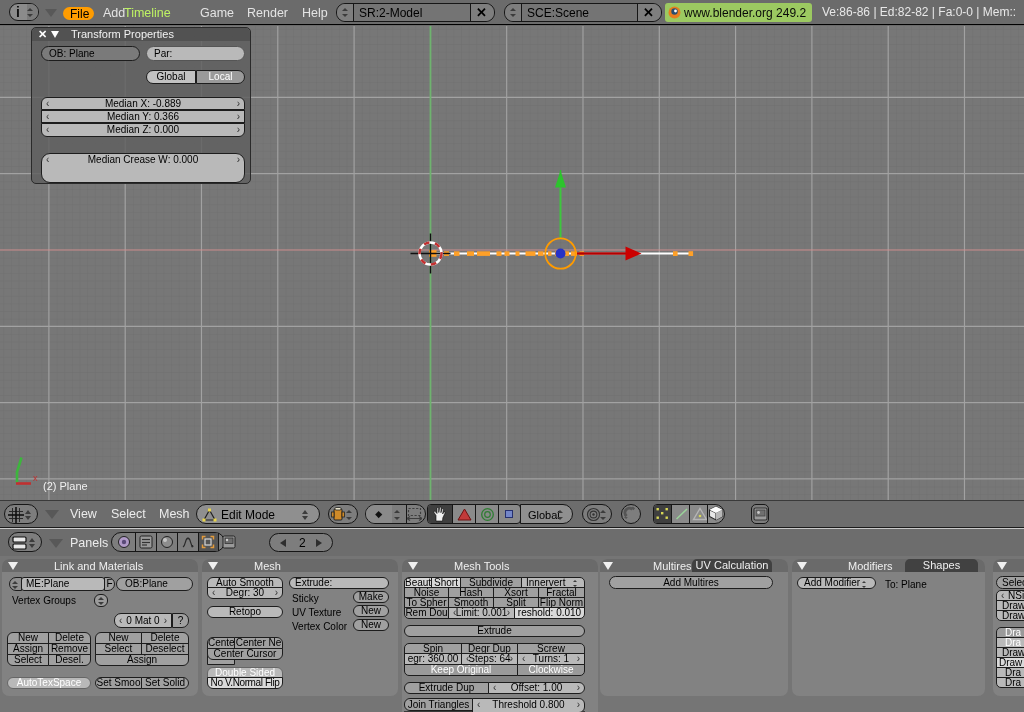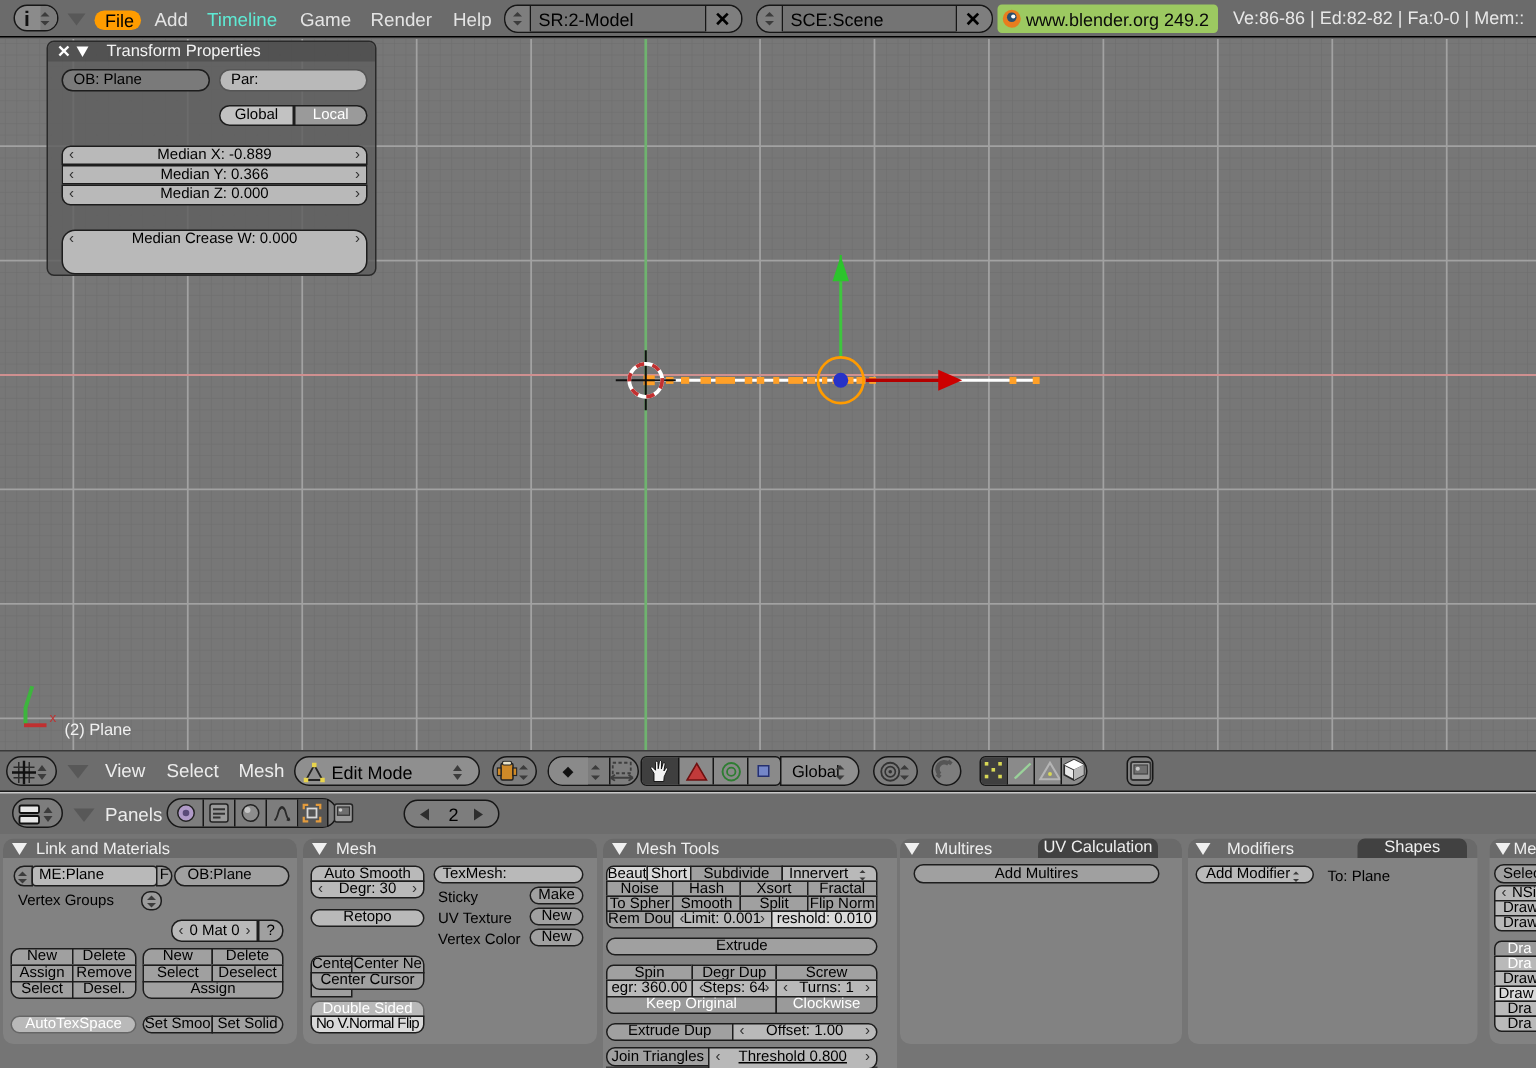"Timeline" span.lab { color: #5eead4 -> #bef264; left: 138px -> 124px }
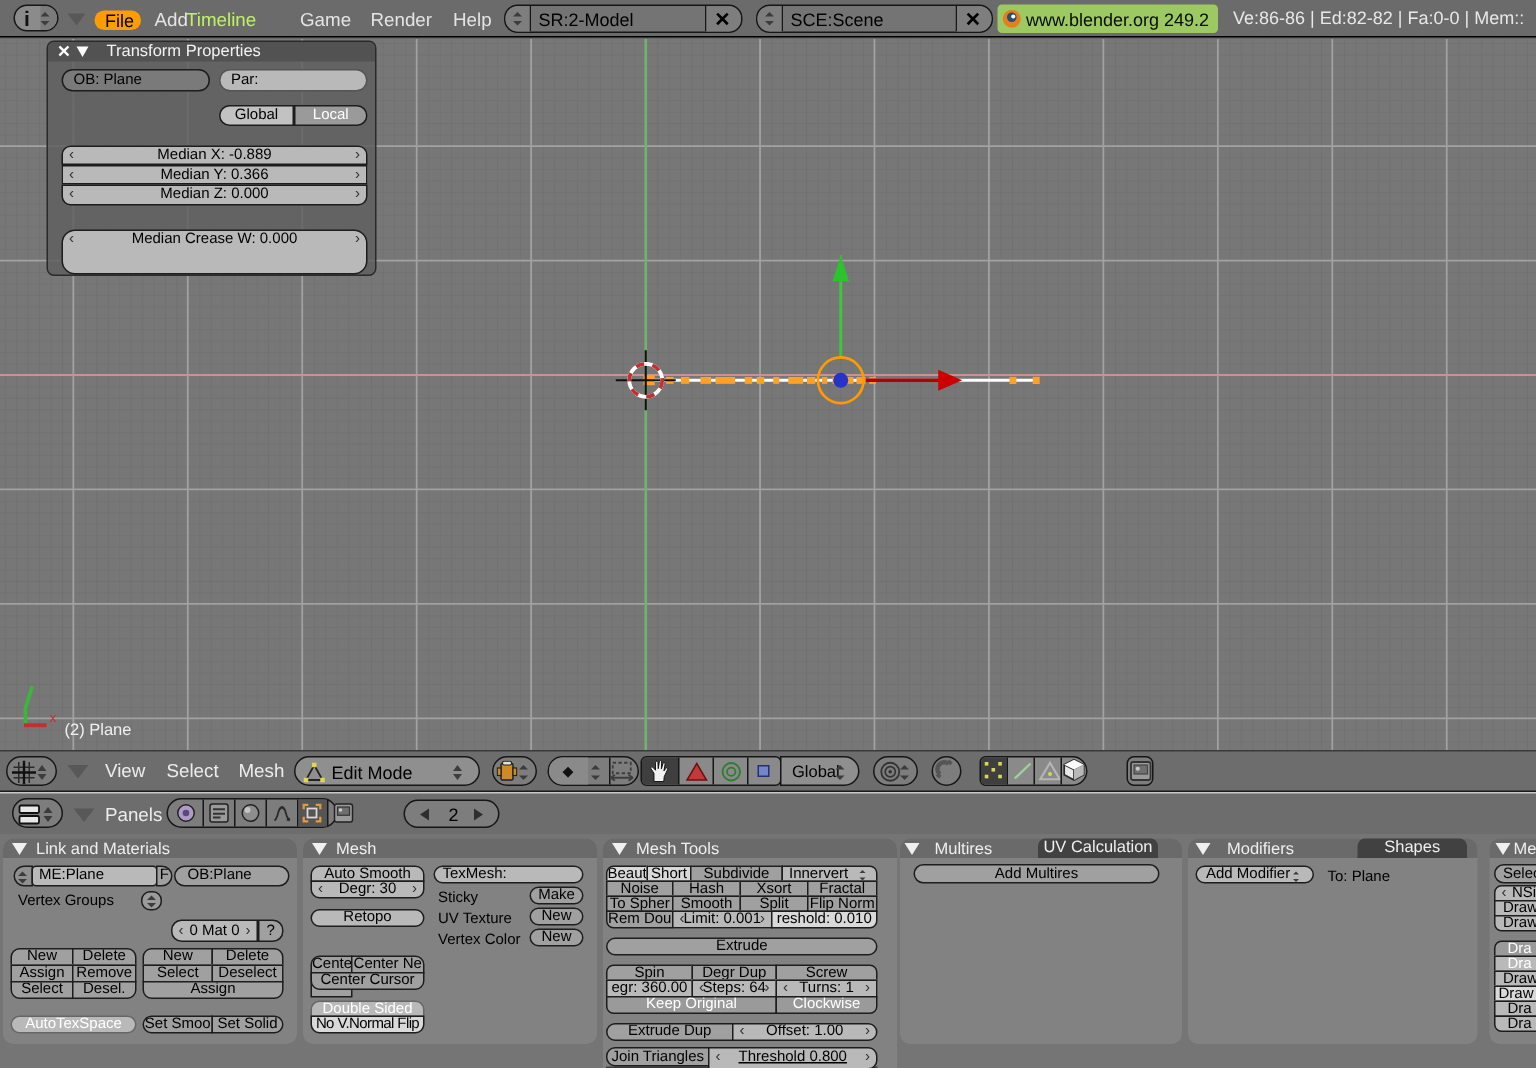"Link and Materials" .phead .pt { margin-left: none -> 30px }
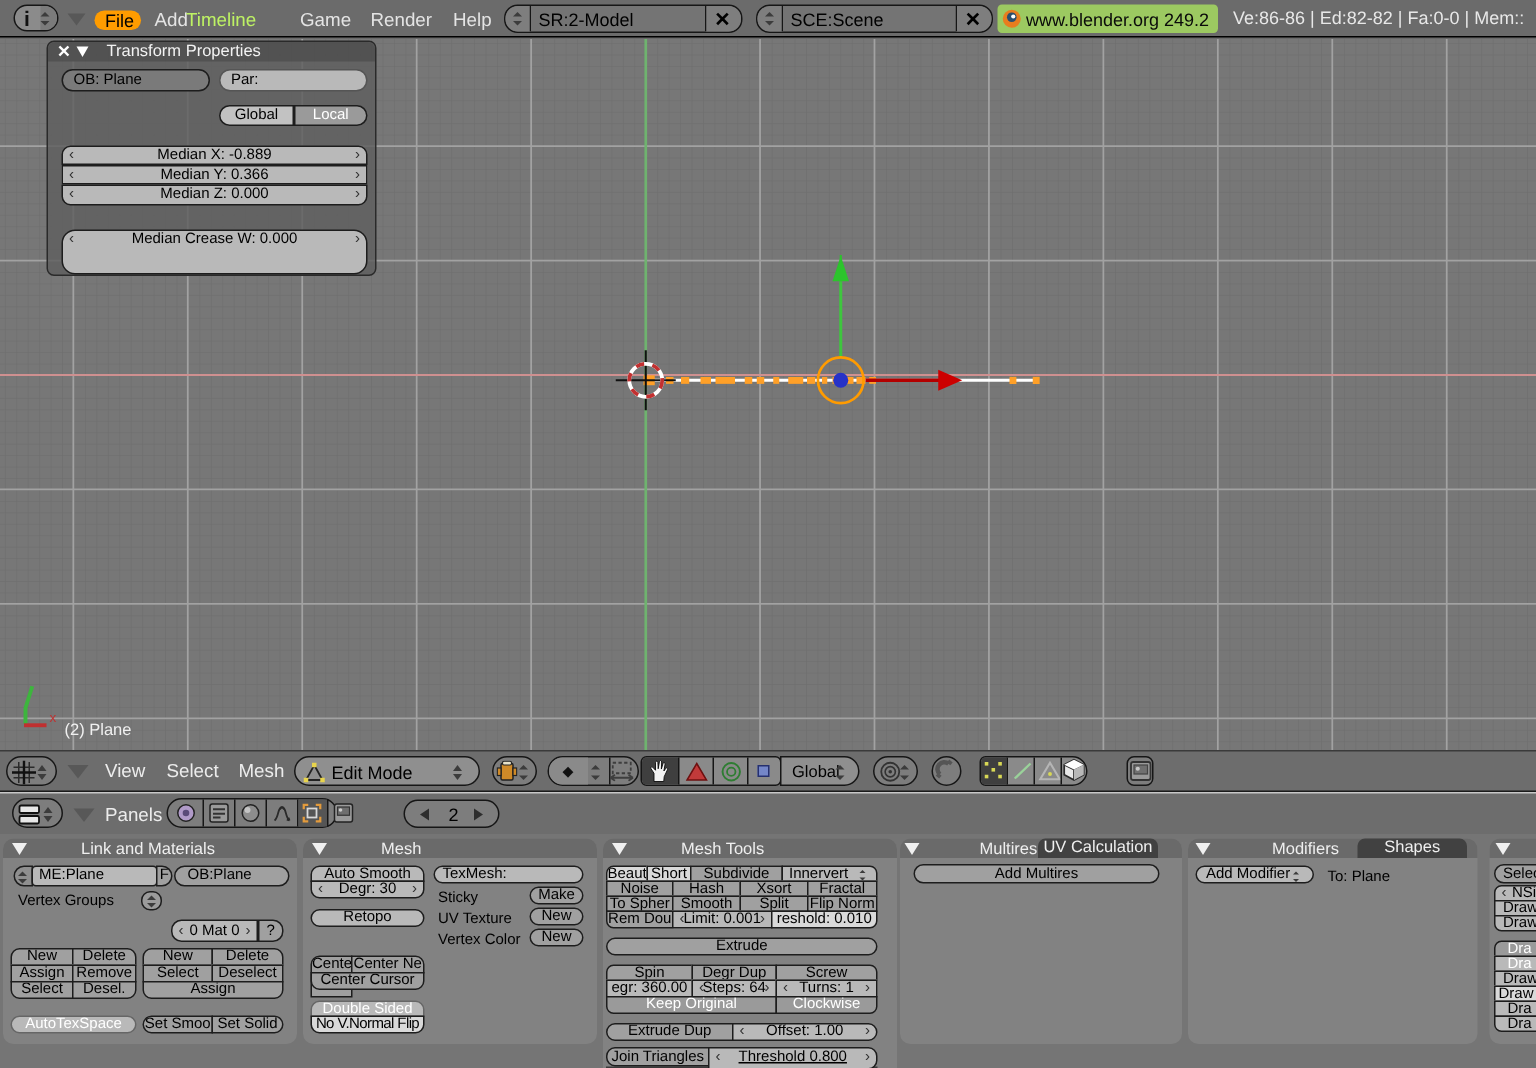"TexMesh:" div.btn { text: TexMesh -> Extrude }
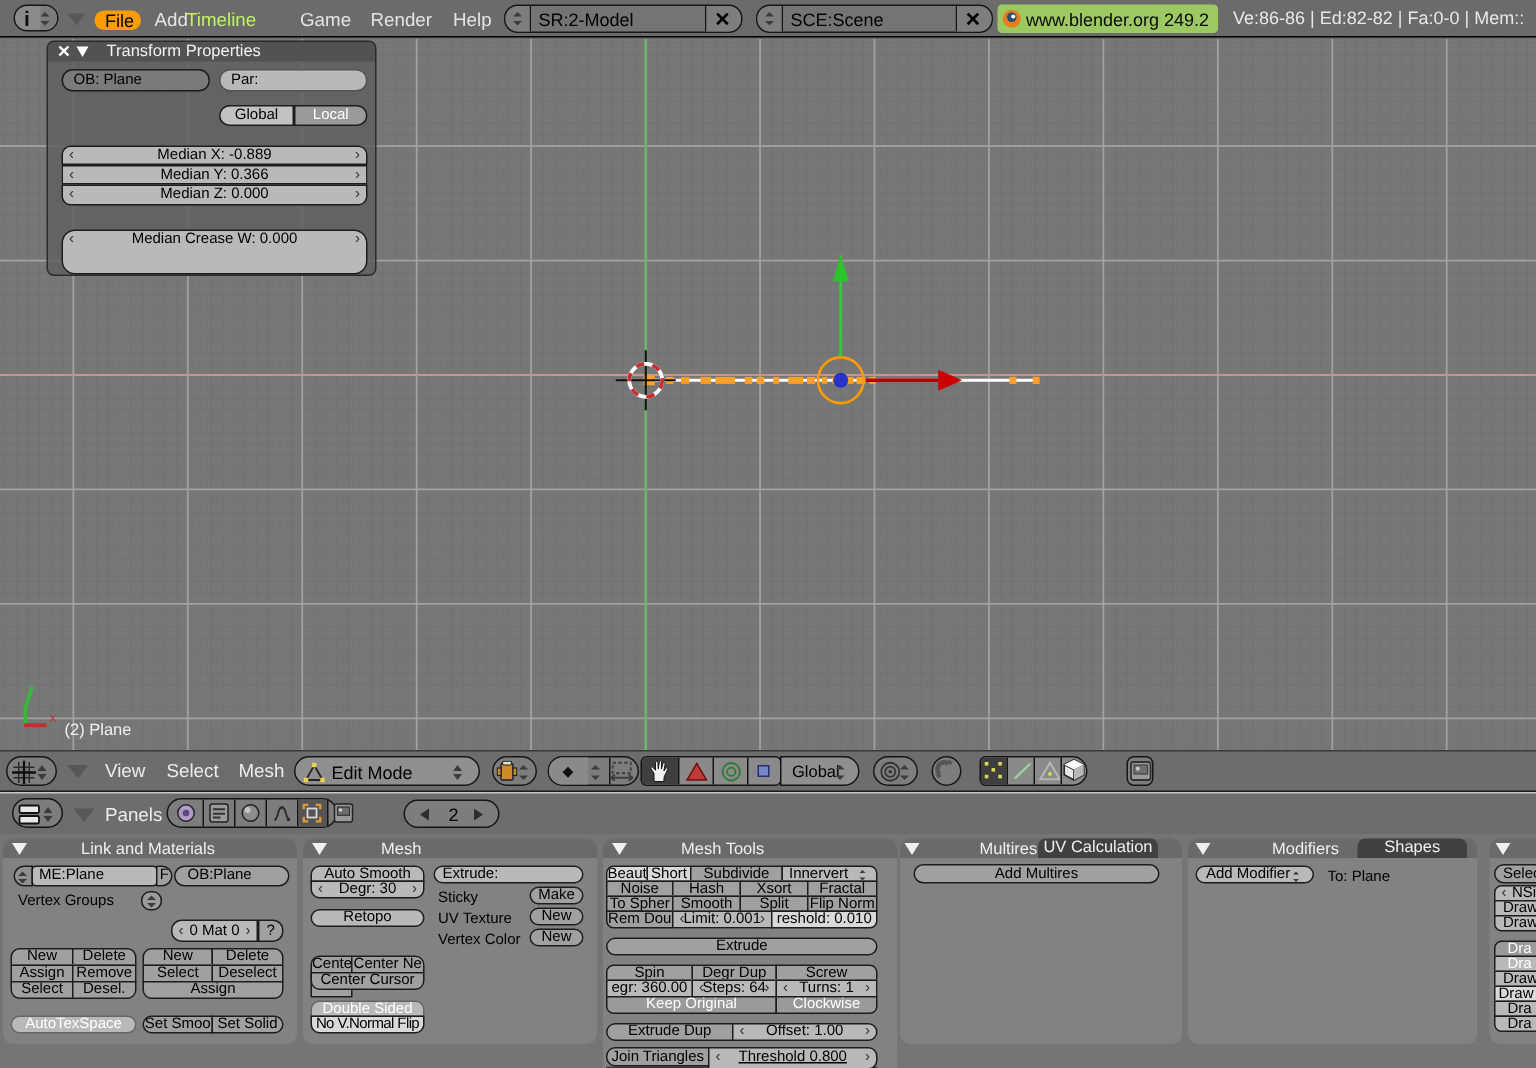"Threshold 0.800" div.btn { text-decoration: underline -> none }
